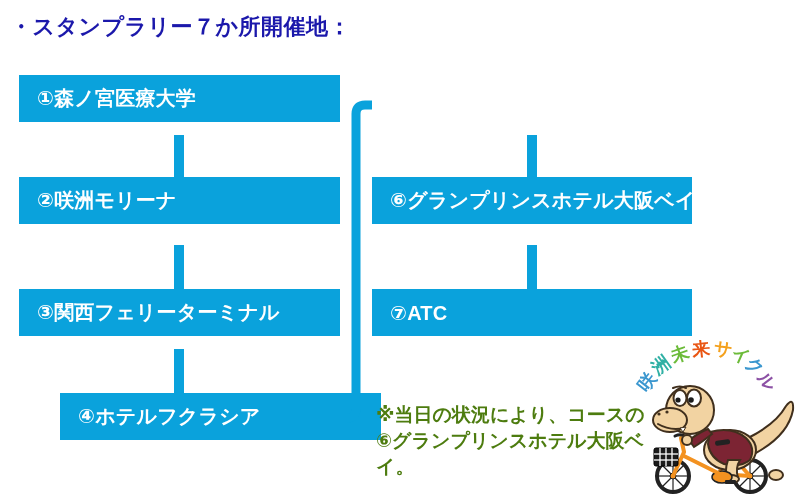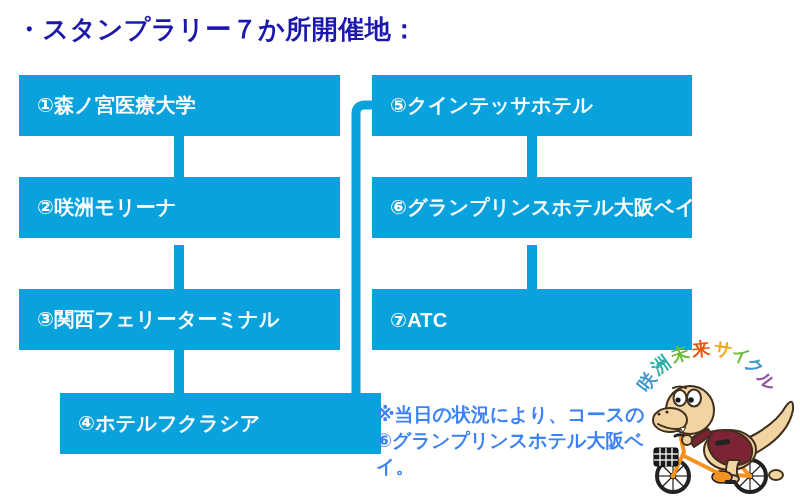"・スタンプラリー７か所開催地：" .title { font-size: 26px -> 22px; left: 16px -> 10px }
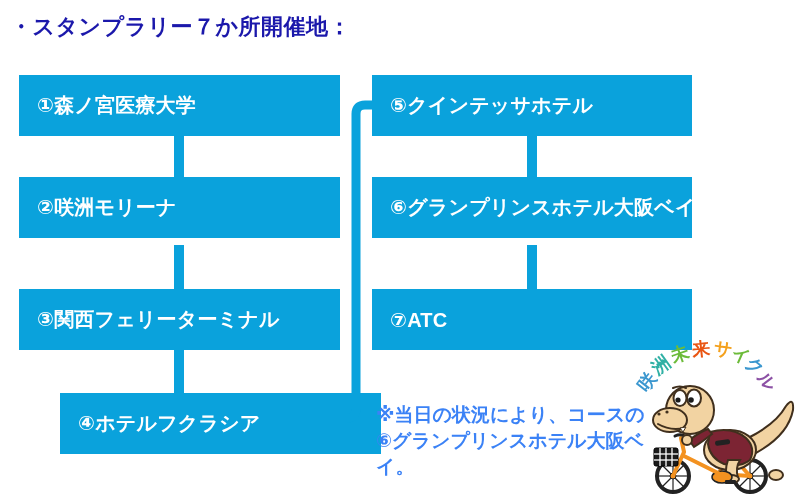"①森ノ宮医療大学" .loc-box { height: 61px -> 47px }
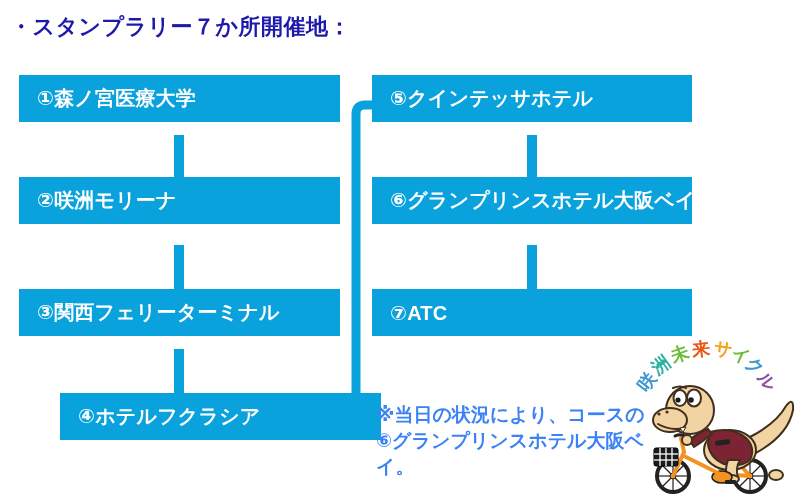"⑤クインテッサホテル" div.loc-box { html: <div> <span>⑤クインテッサホテル</span> </div> -> none }
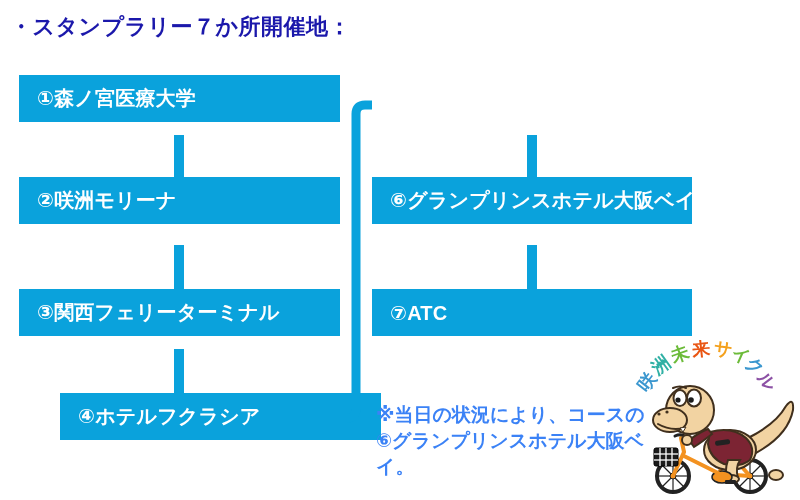"※当日の状況により、コースの" .note { color: #3b82f6 -> #4d7c0f }
